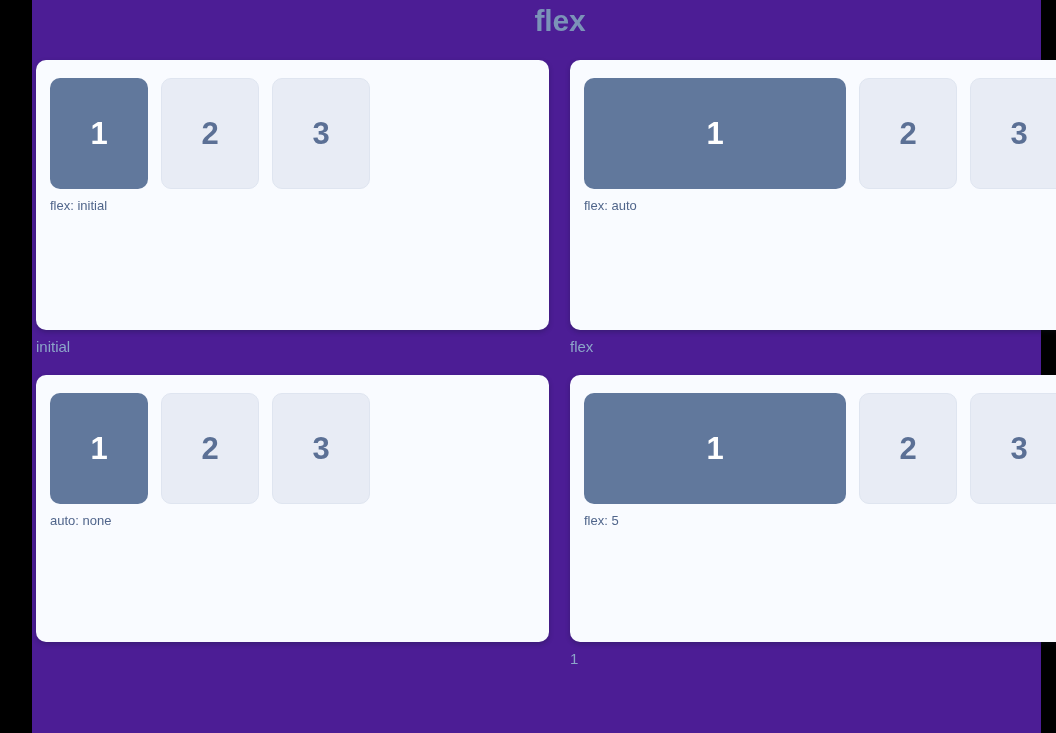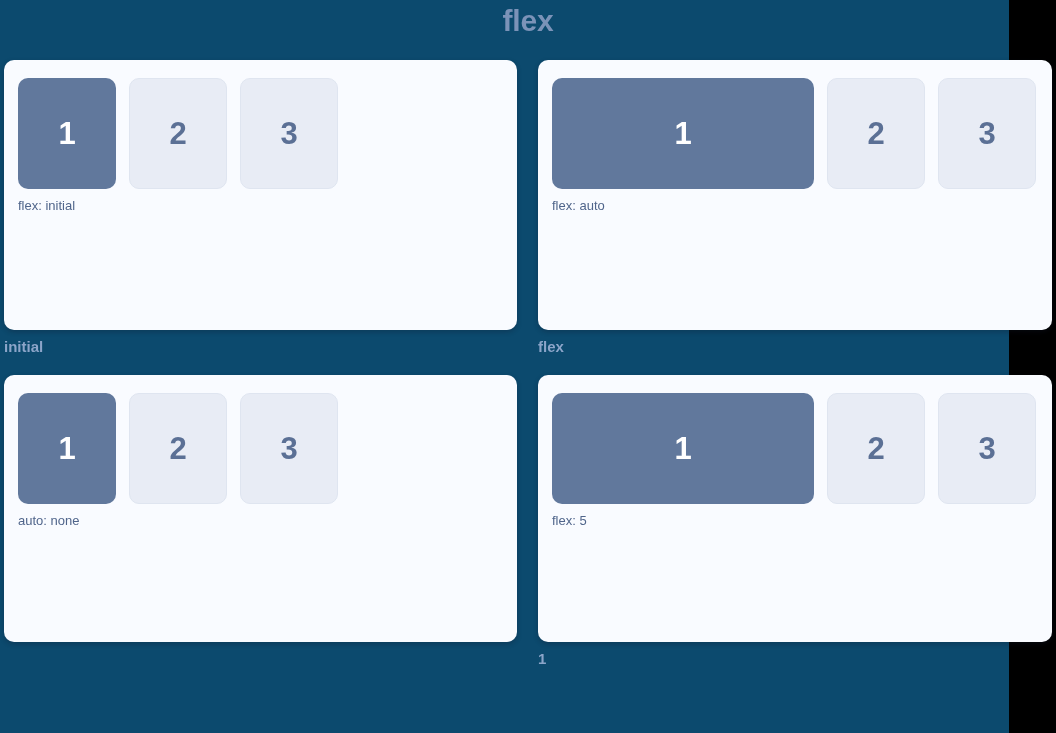"flex" .page { background: #0c4a6e -> #4c1d95; margin-left: none -> 32px }
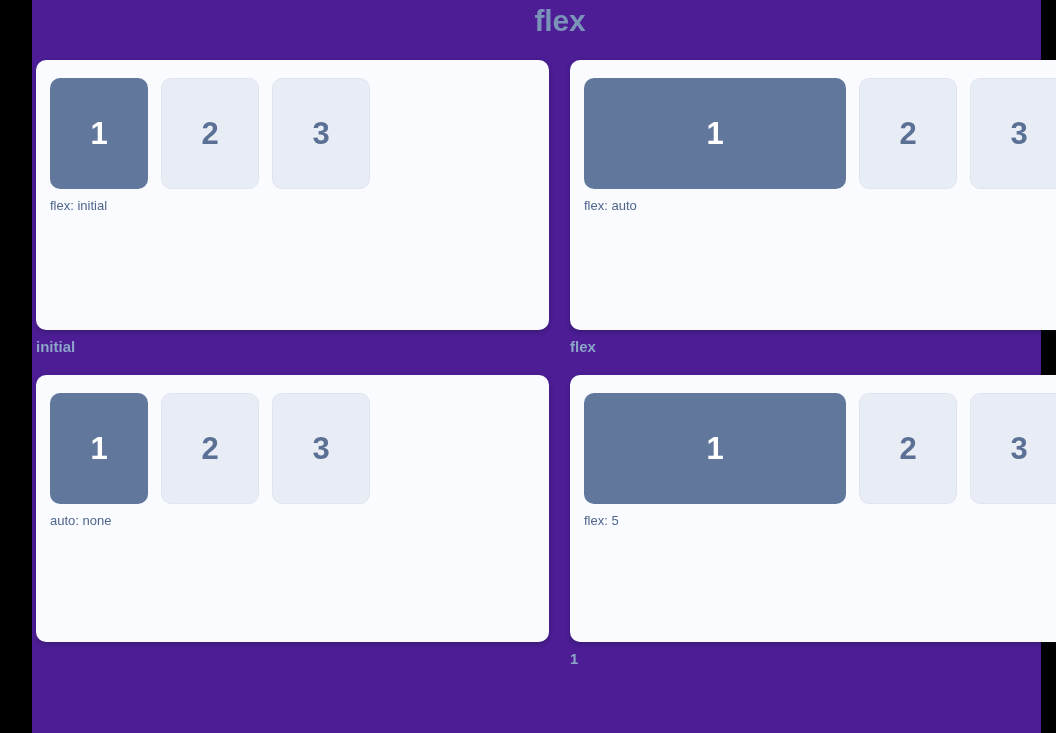"initial" .cell-caption { font-weight: bold -> normal }
